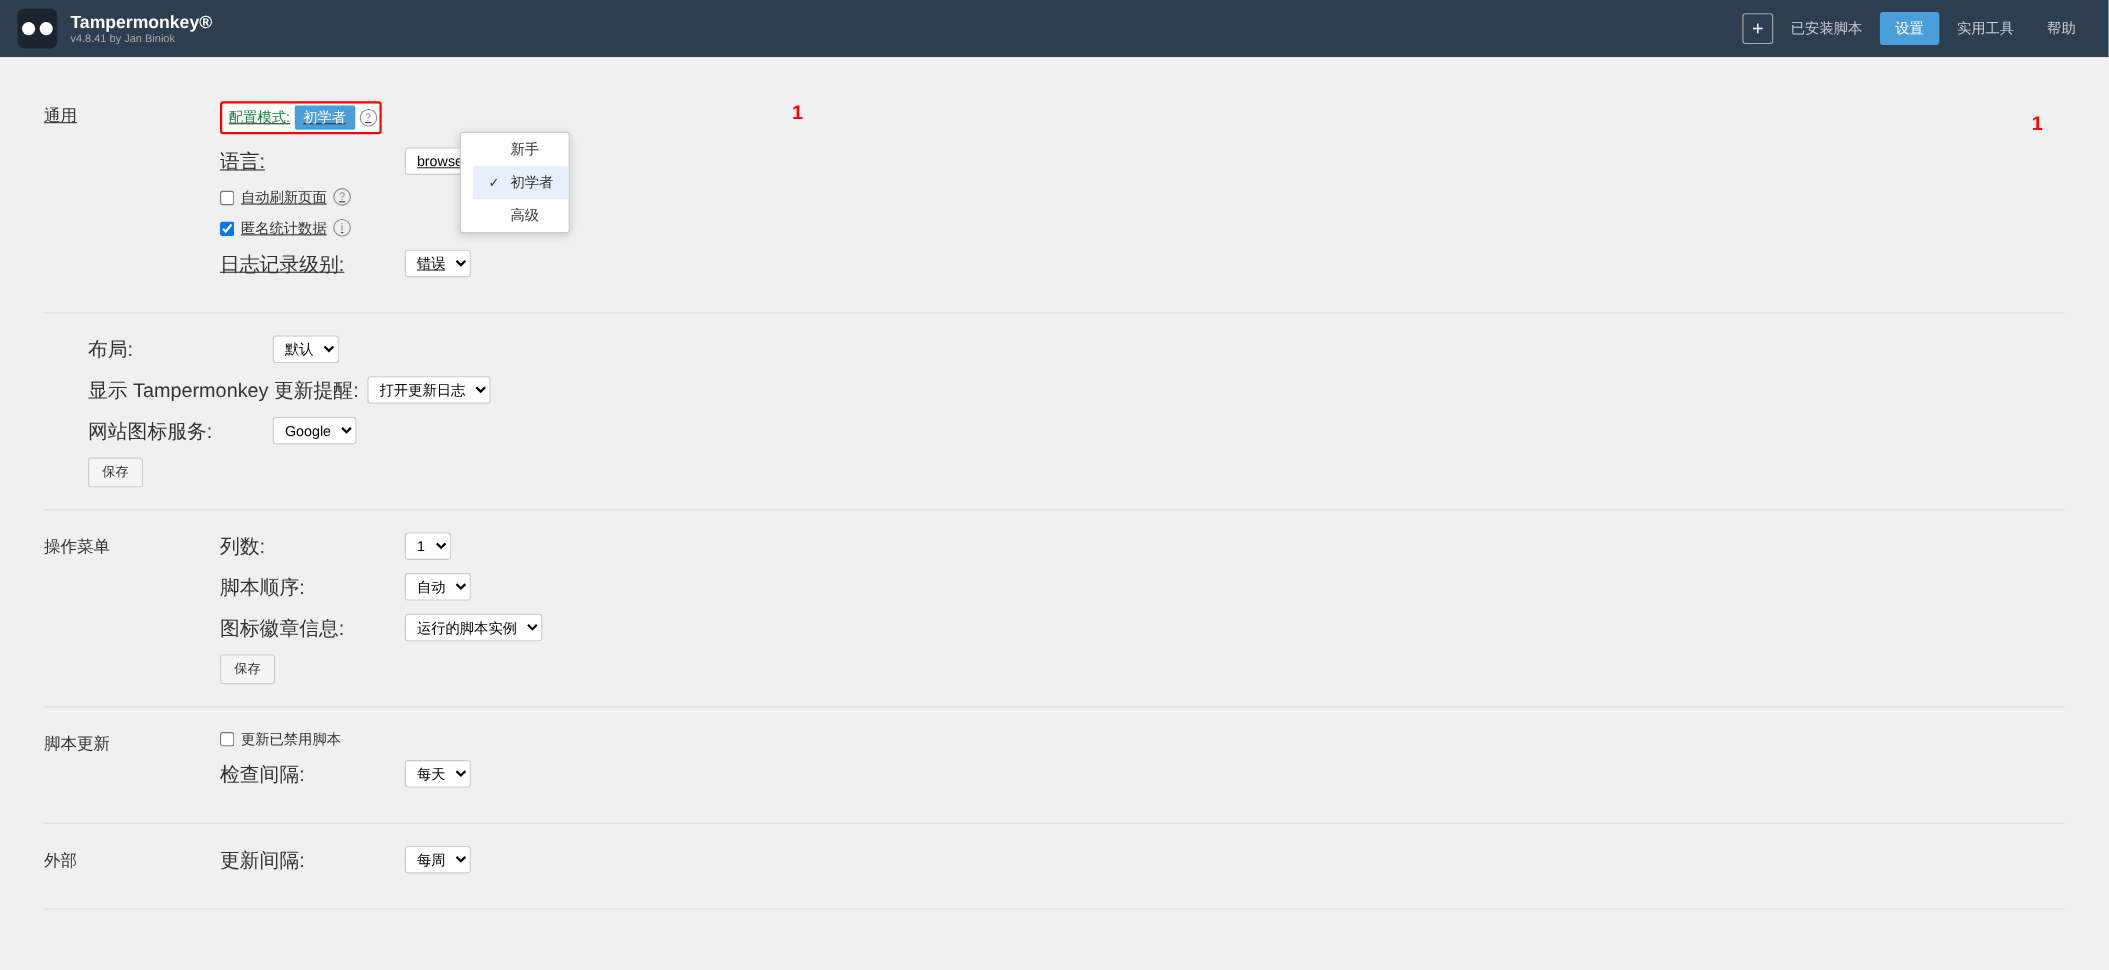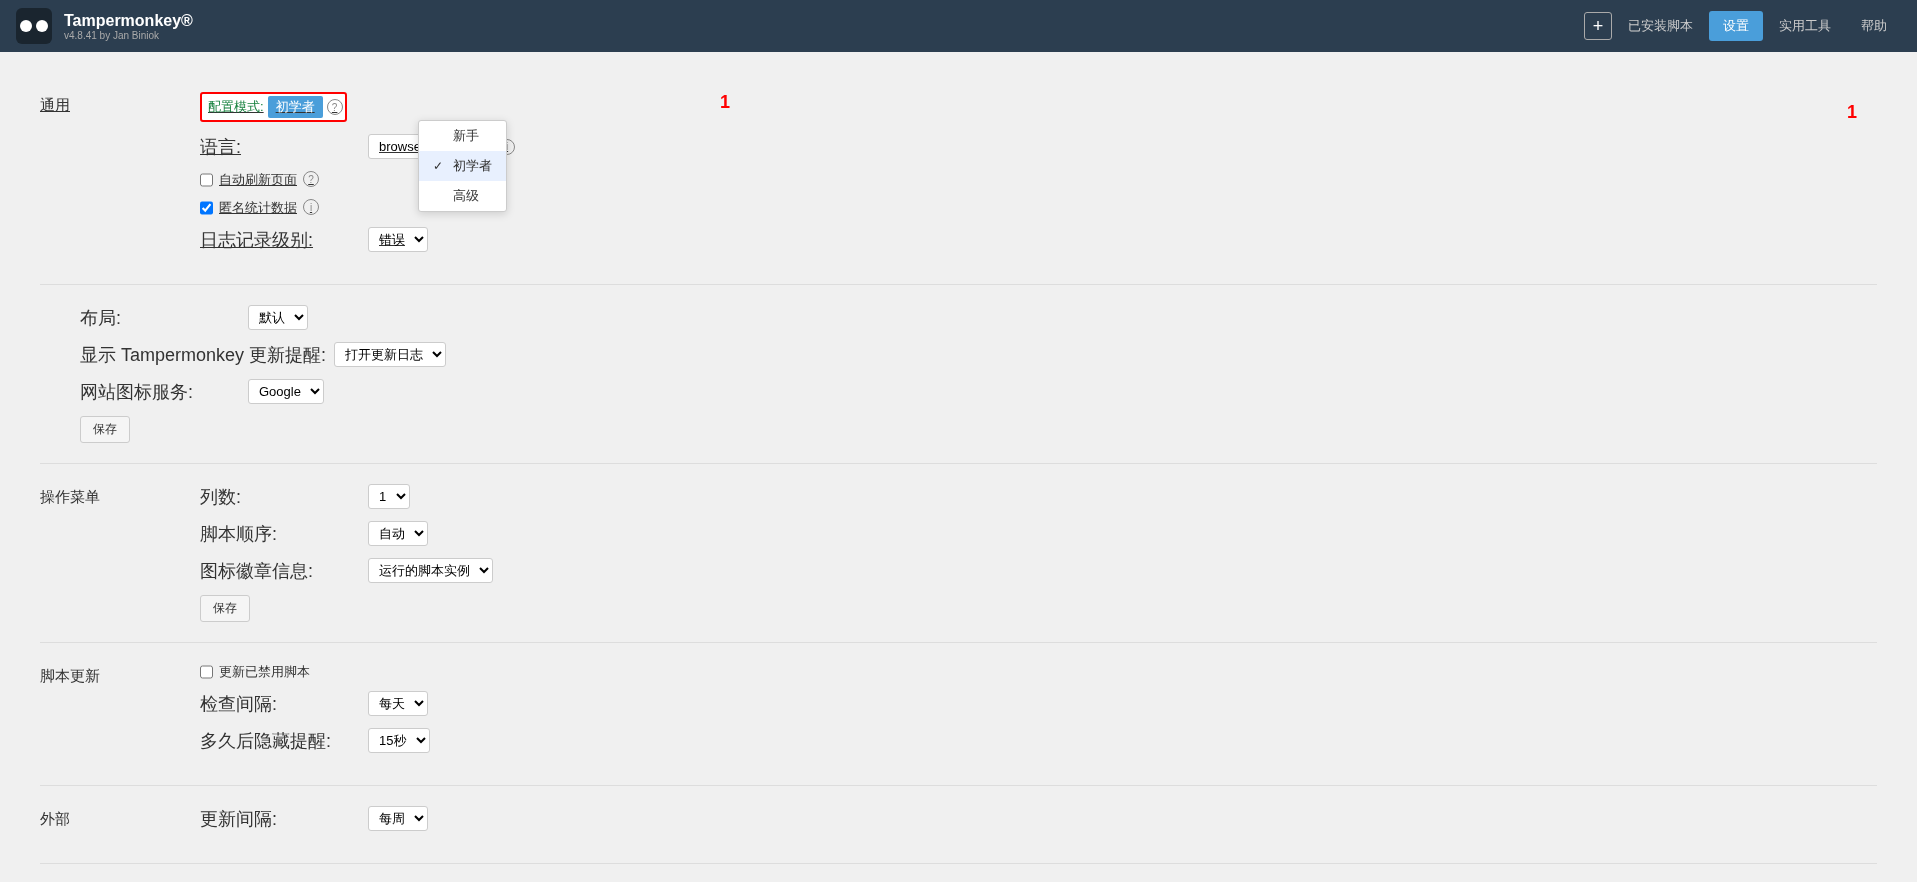"新手" .dropdown-item { margin-left: none -> 11px }
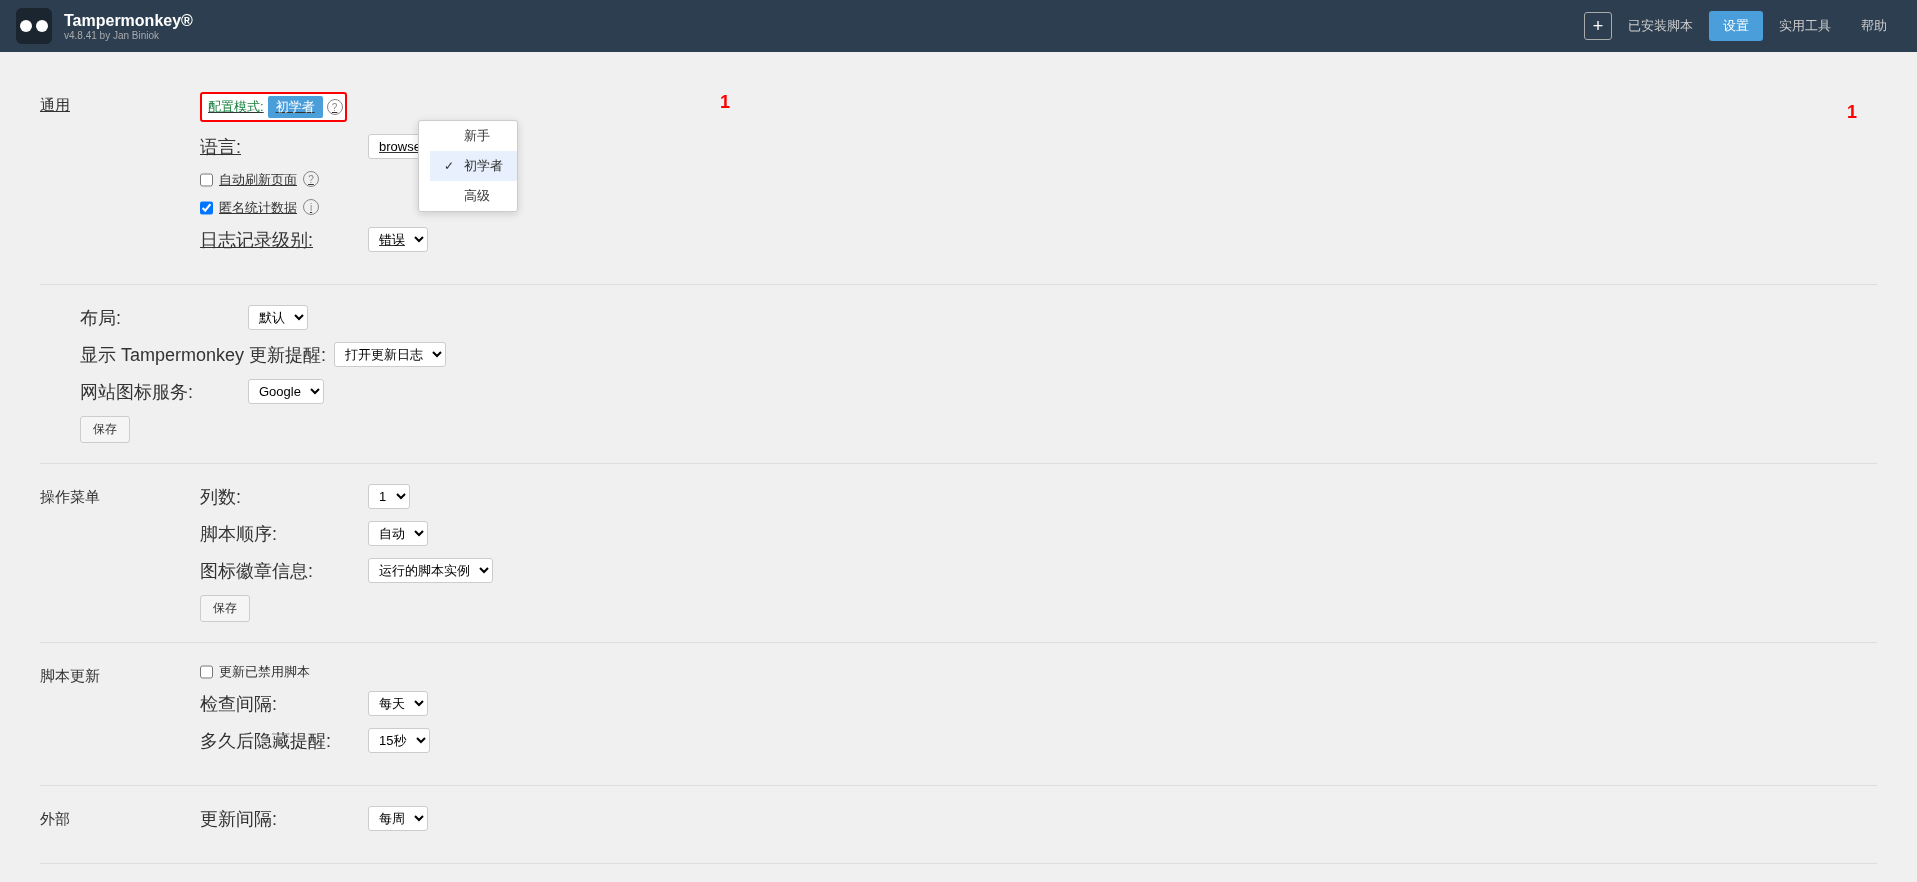"多久后隐藏提醒:" div.field-row { html: <div> <span>多久后隐藏提醒:</span> <select> <option>15秒</option> </select> </div> -> none }
